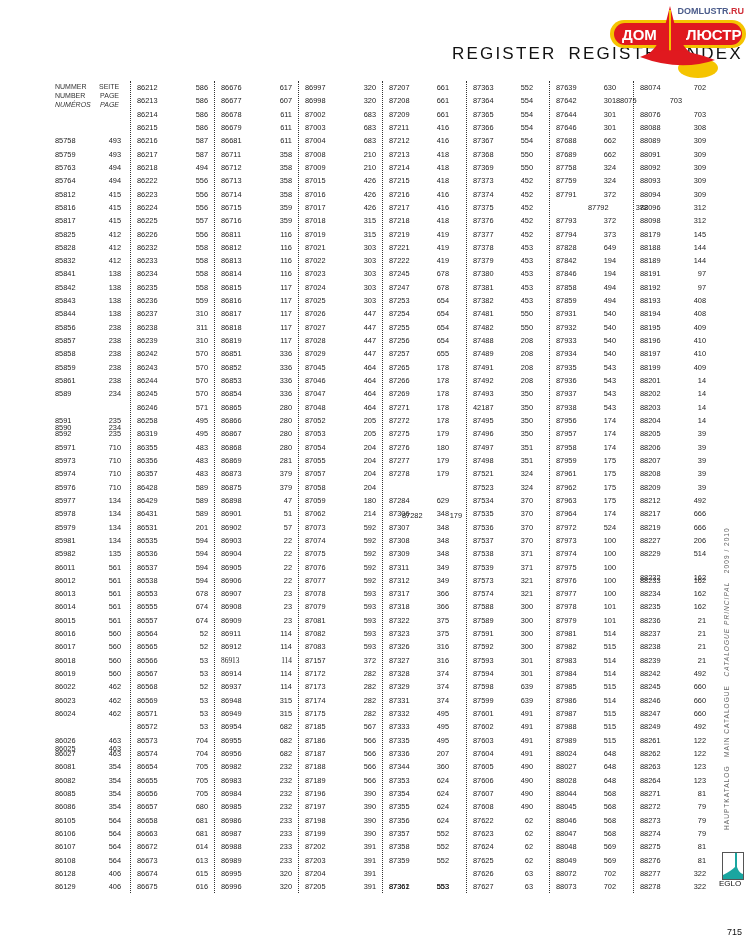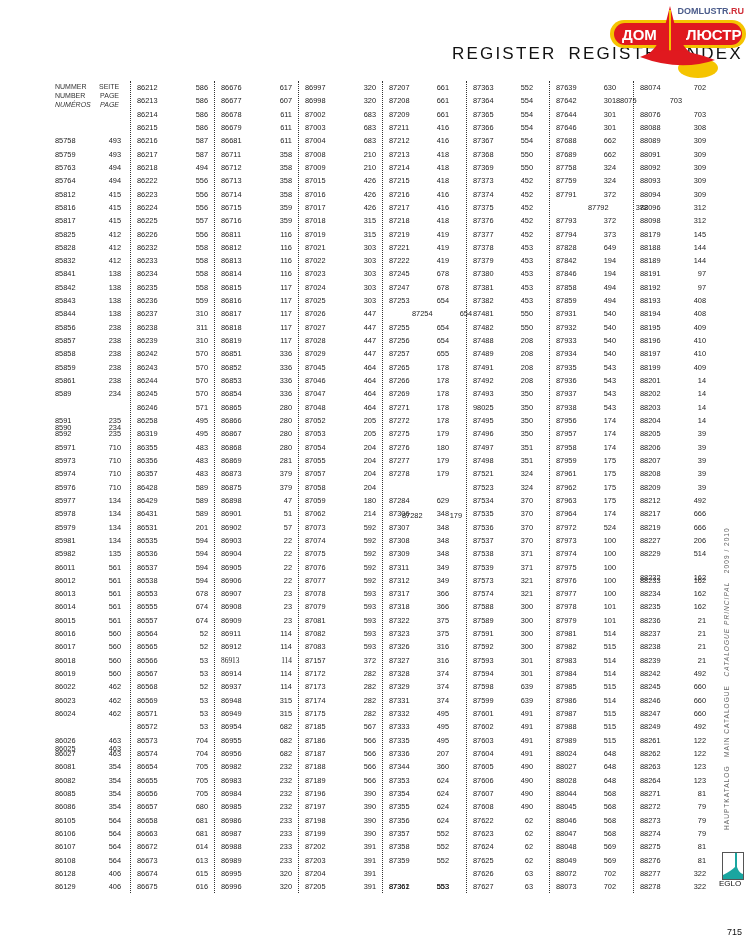"87254" div.row { margin-left: 23px -> none }
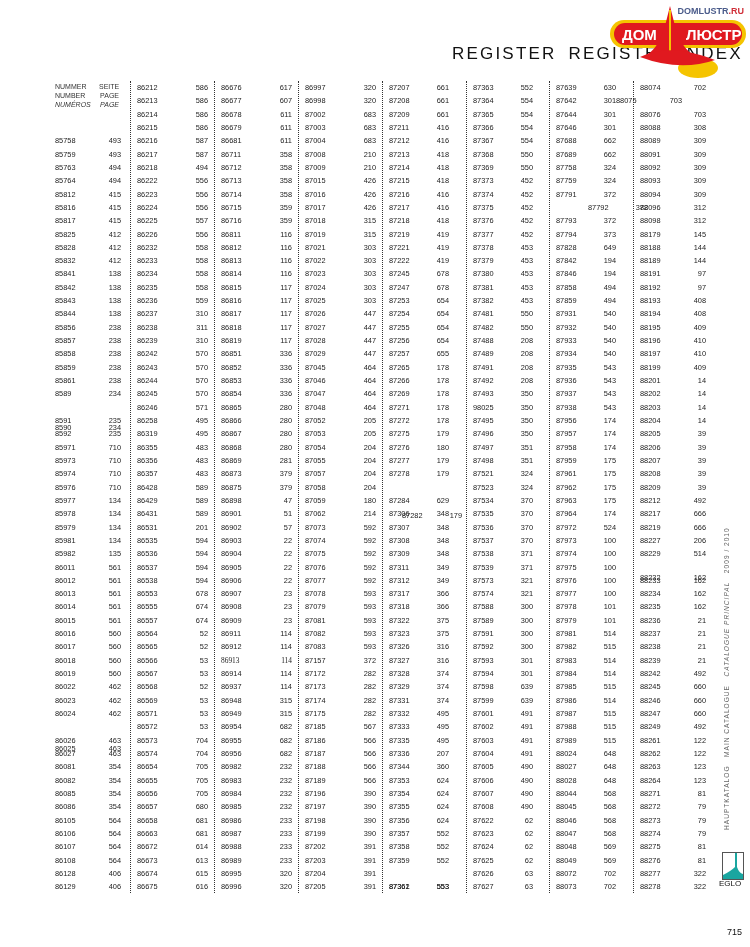"98025" span.n { text: 98025 -> 42187 }
